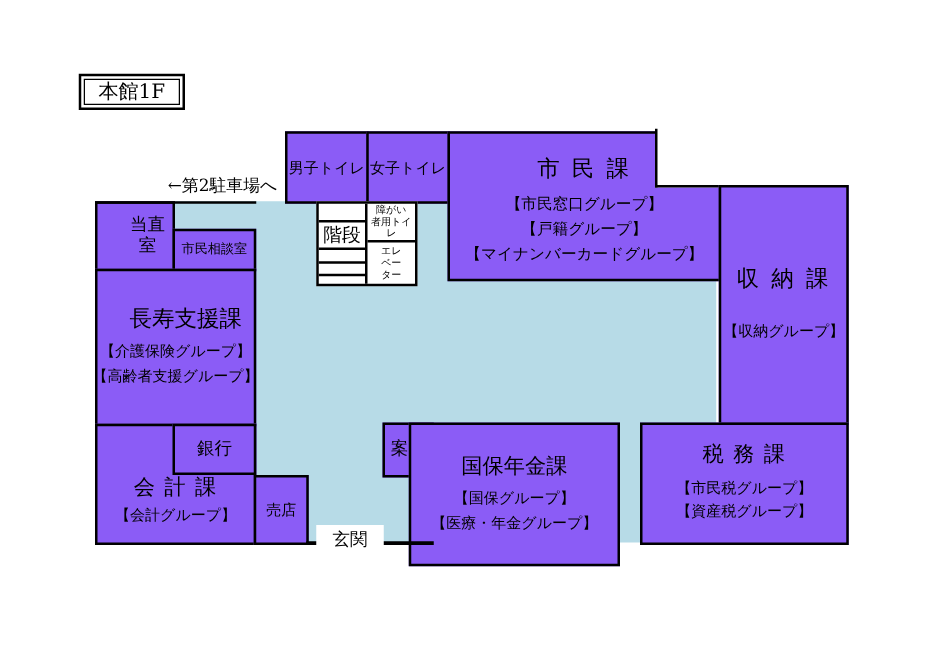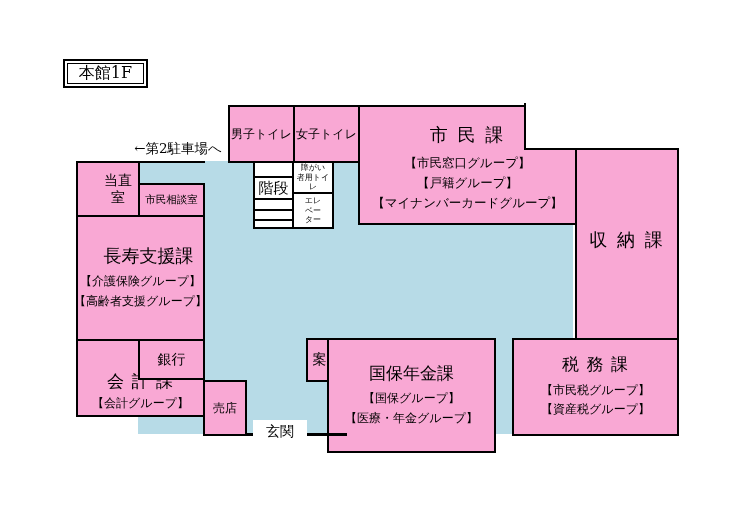"男子トイレ" .room { background: #f9a8d4 -> #8b5cf6 }
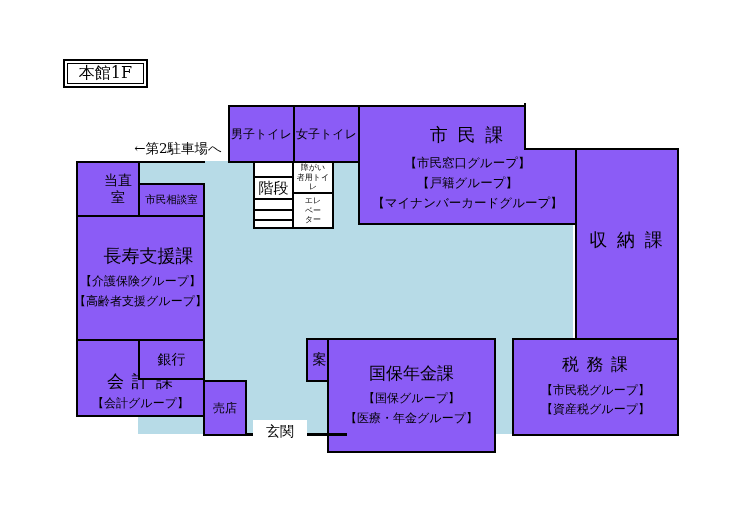"【収納グループ】" div.group { html: none -> <div>【収納グループ】</div> }
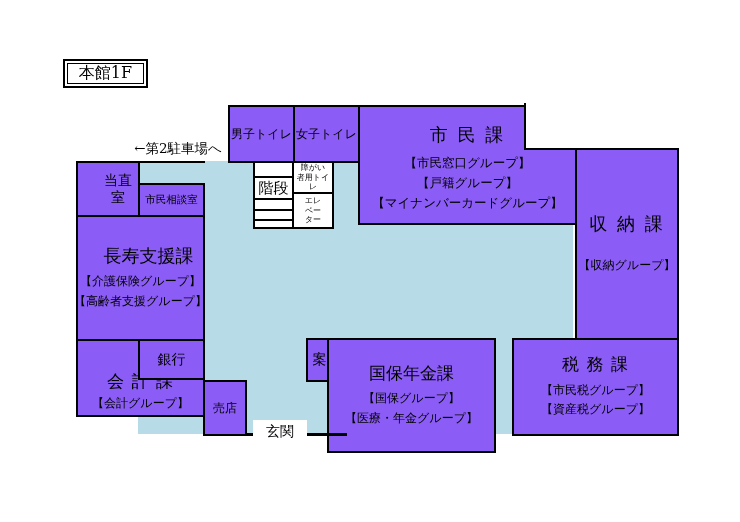"会 計 課" div.room { height: 78px -> 97px }
